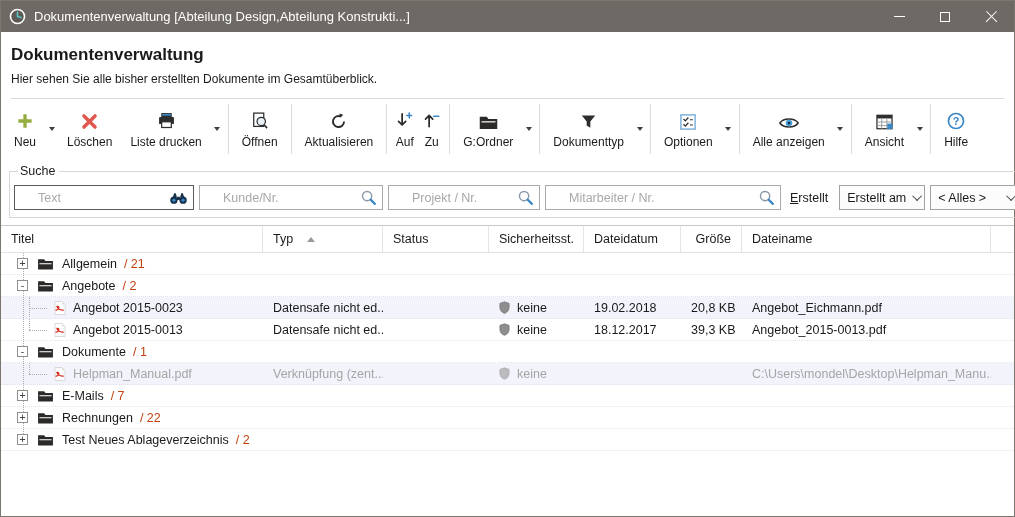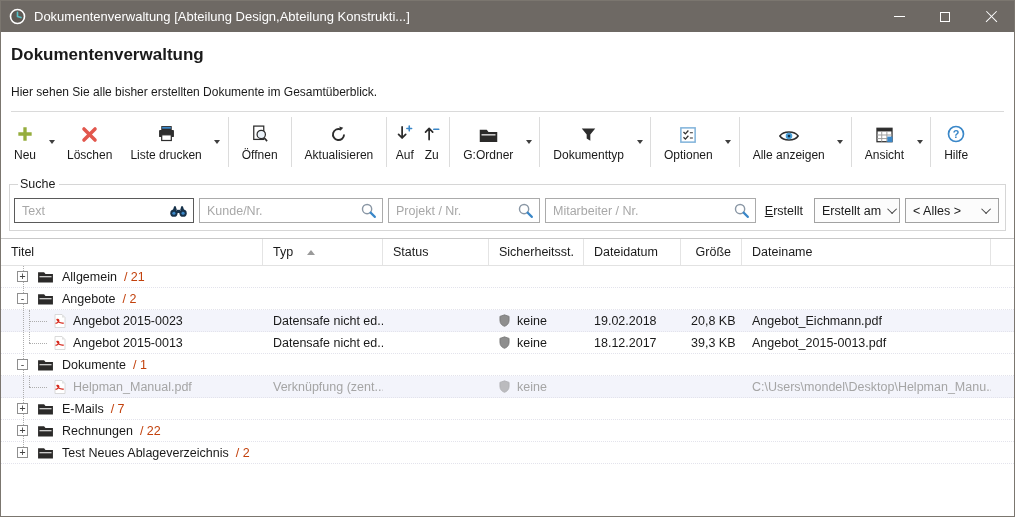"Dokumentenverwaltung" .page-header h1 { margin: 4px 0 20px 0 -> 4px 0 7px 0 }
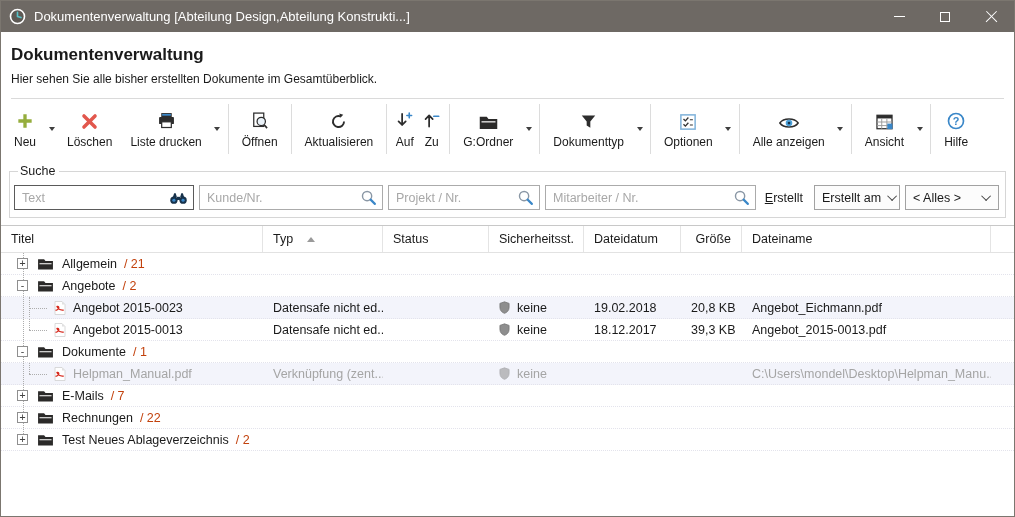"Text" .sfield input { margin-left: none -> 16px }
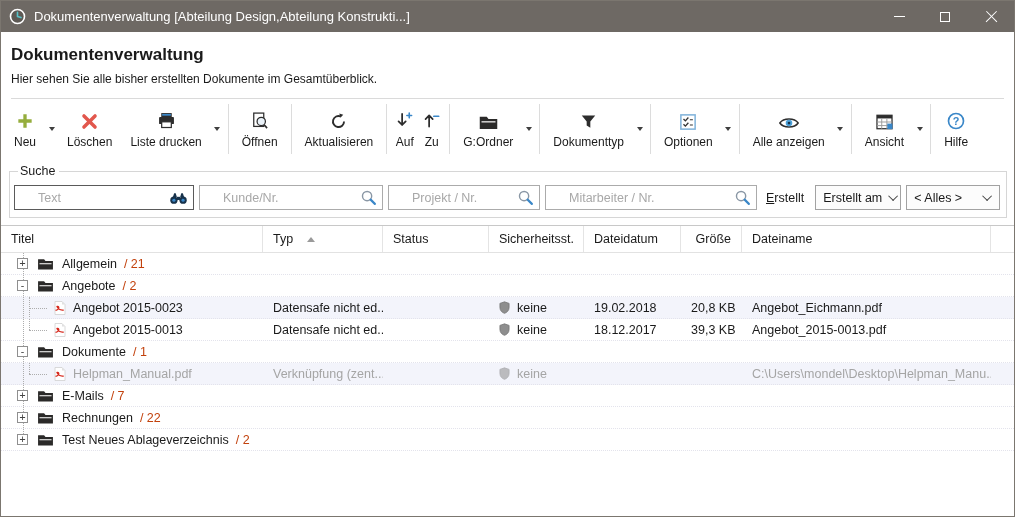"Mitarbeiter / Nr." .f-mit { gap: none -> 24px }
